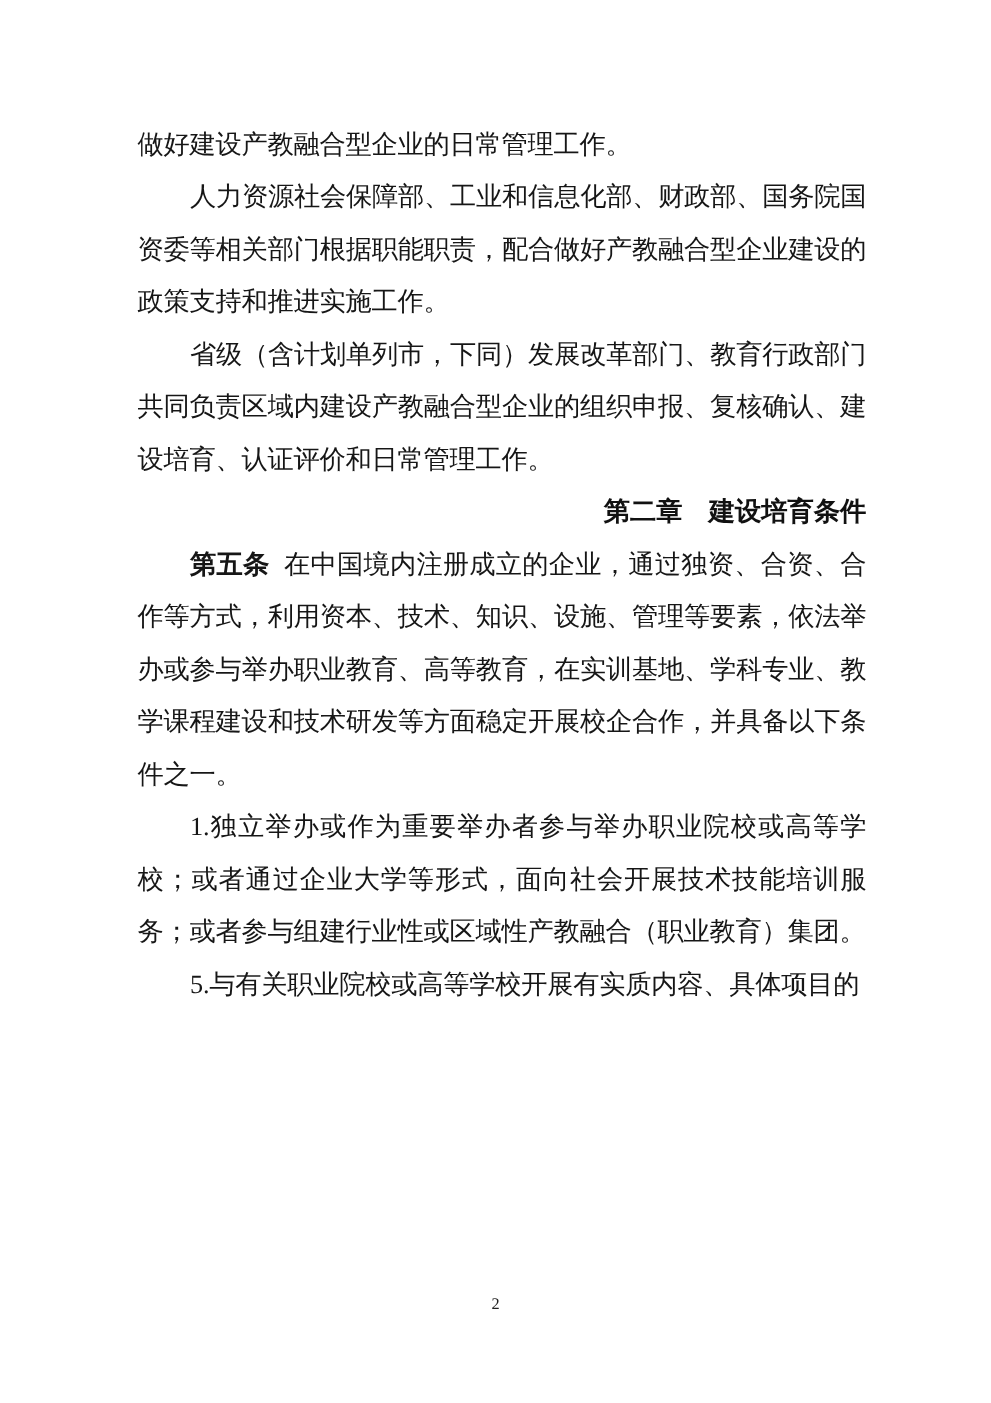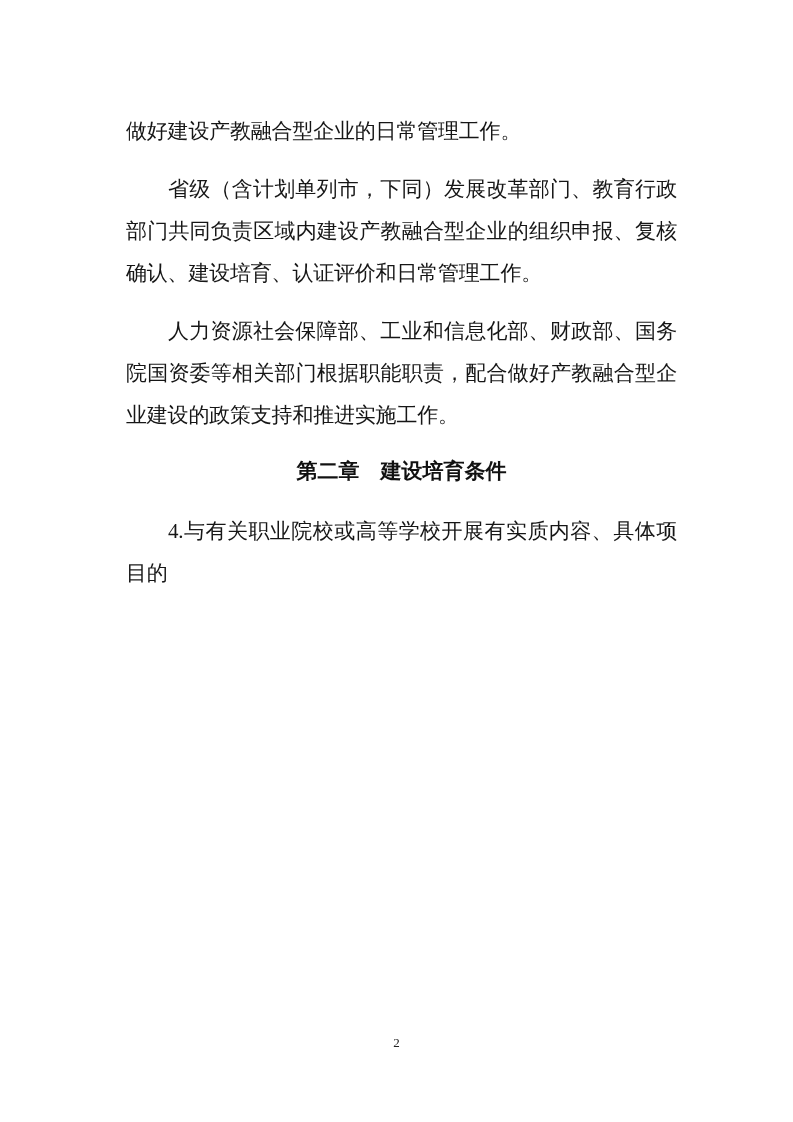"做好建设产教融合型企业的日常管理工作。" .para { margin: 16px -> 0 }
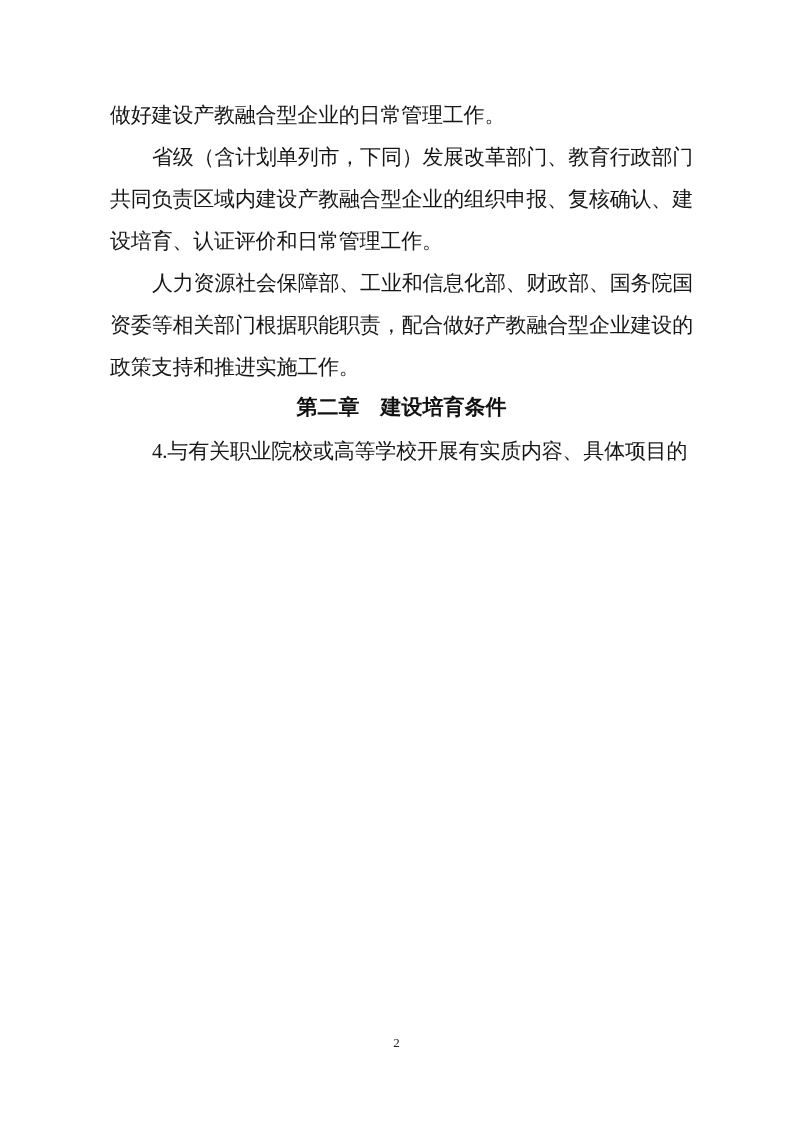"省级（含计划单列市，下同）发展改革部门、教育行政部门共同负责区域内建设产教融合型" p.para { order: before "人力资源社会保障部、工业和信息化部、财政部、国务院国资委等相关部门根据职能职责，" -> after "人力资源社会保障部、工业和信息化部、财政部、国务院国资委等相关部门根据职能职责，" }
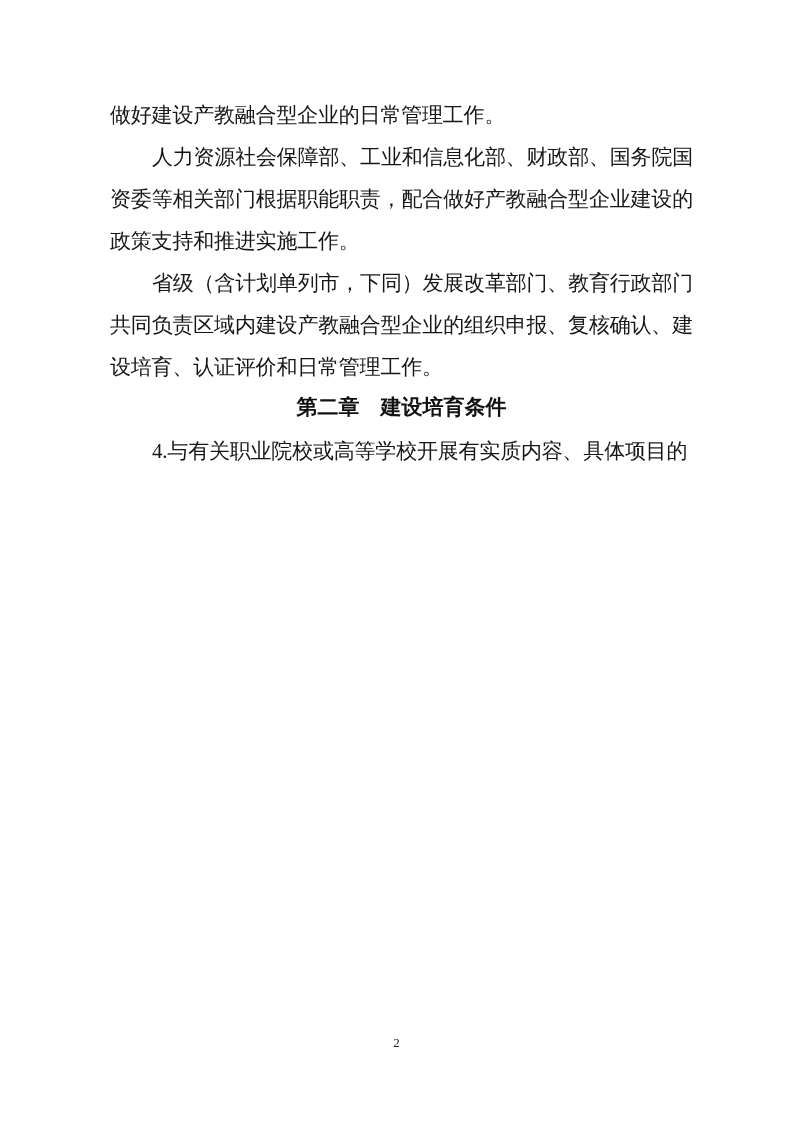"第二章 建设培育条件" .chapter-heading { font-family: Liberation Mono, monospace -> Liberation Serif, serif; text-align: center -> right }
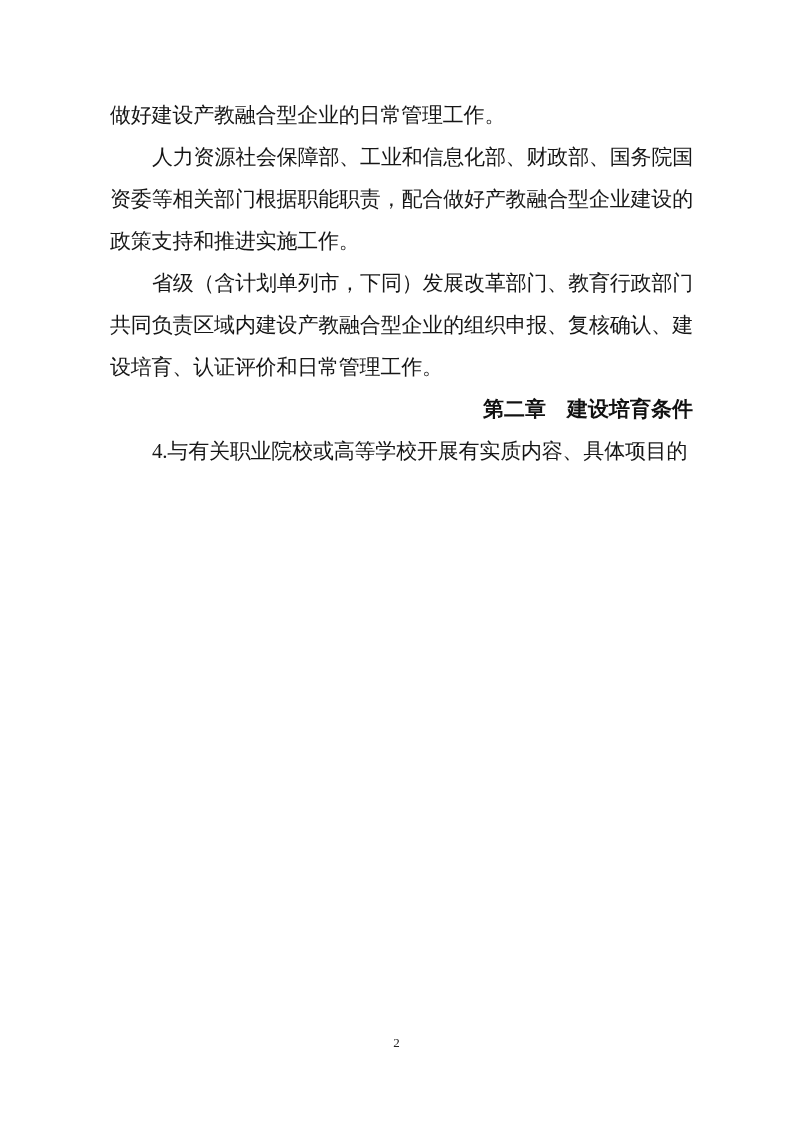"第五条" p.para { html: none -> <p><span>第五条</span><span>在中国境内注册成立的企业，通过独资、合资、合作等方式，利用资本、技术、知识、设施、管理等要素，依法举办或参与举办职业教育、高等教育，在实训基地、学科专业、教学课程建设和技术研发等方面稳定开展校企合作，并具备以下条件之一。</span></p> }
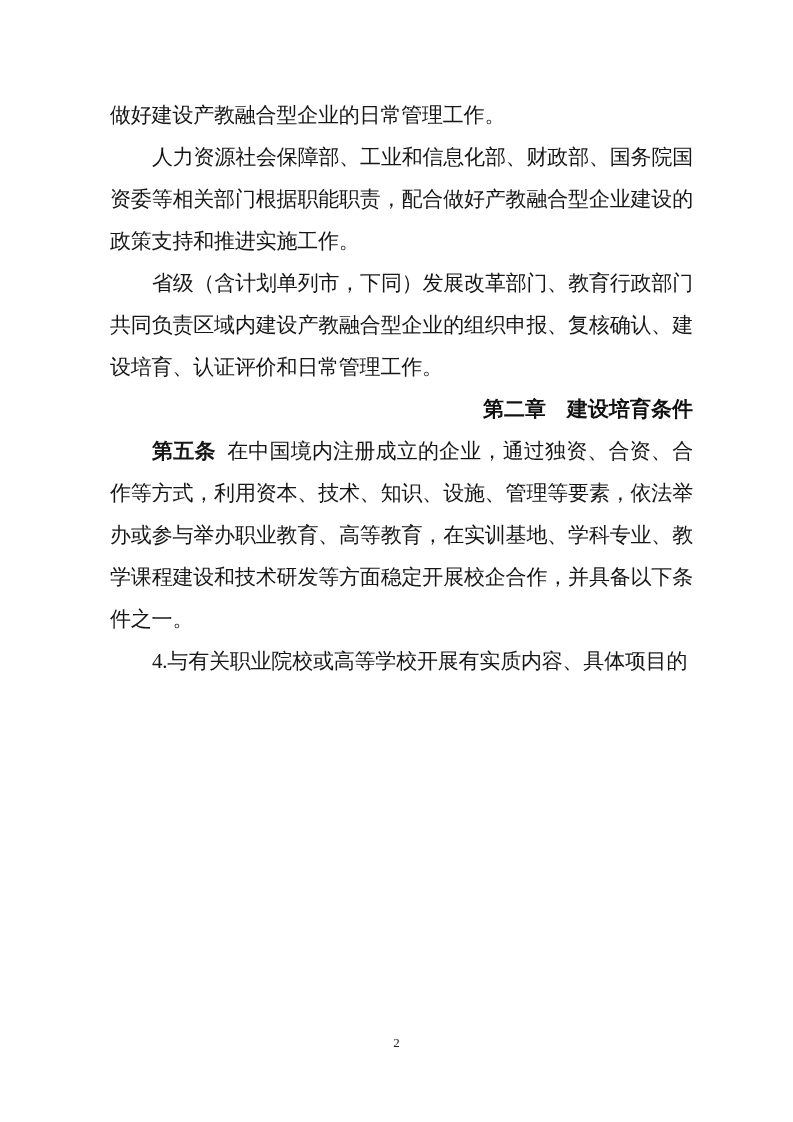"1.独立举办或作为重要举办者参与举办职业院校或高等学校；或者通过企业大学等形式，" p.para { html: none -> <p>1.独立举办或作为重要举办者参与举办职业院校或高等学校；或者通过企业大学等形式，面向社会开展技术技能培训服务；或者参与组建行业性或区域性产教融合（职业教育）集团。</p> }
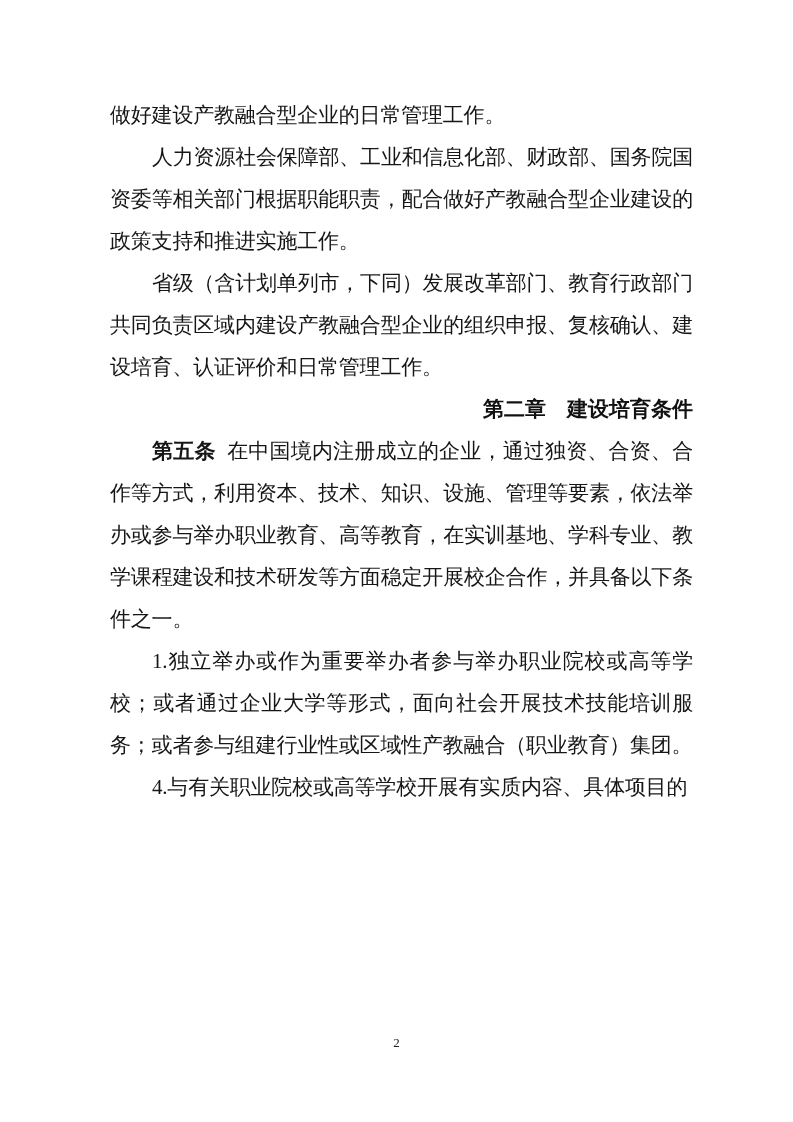"4.与有关职业院校或高等学校开展有实质内容、具体项目的" p.para { text: 4 -> 5 }
